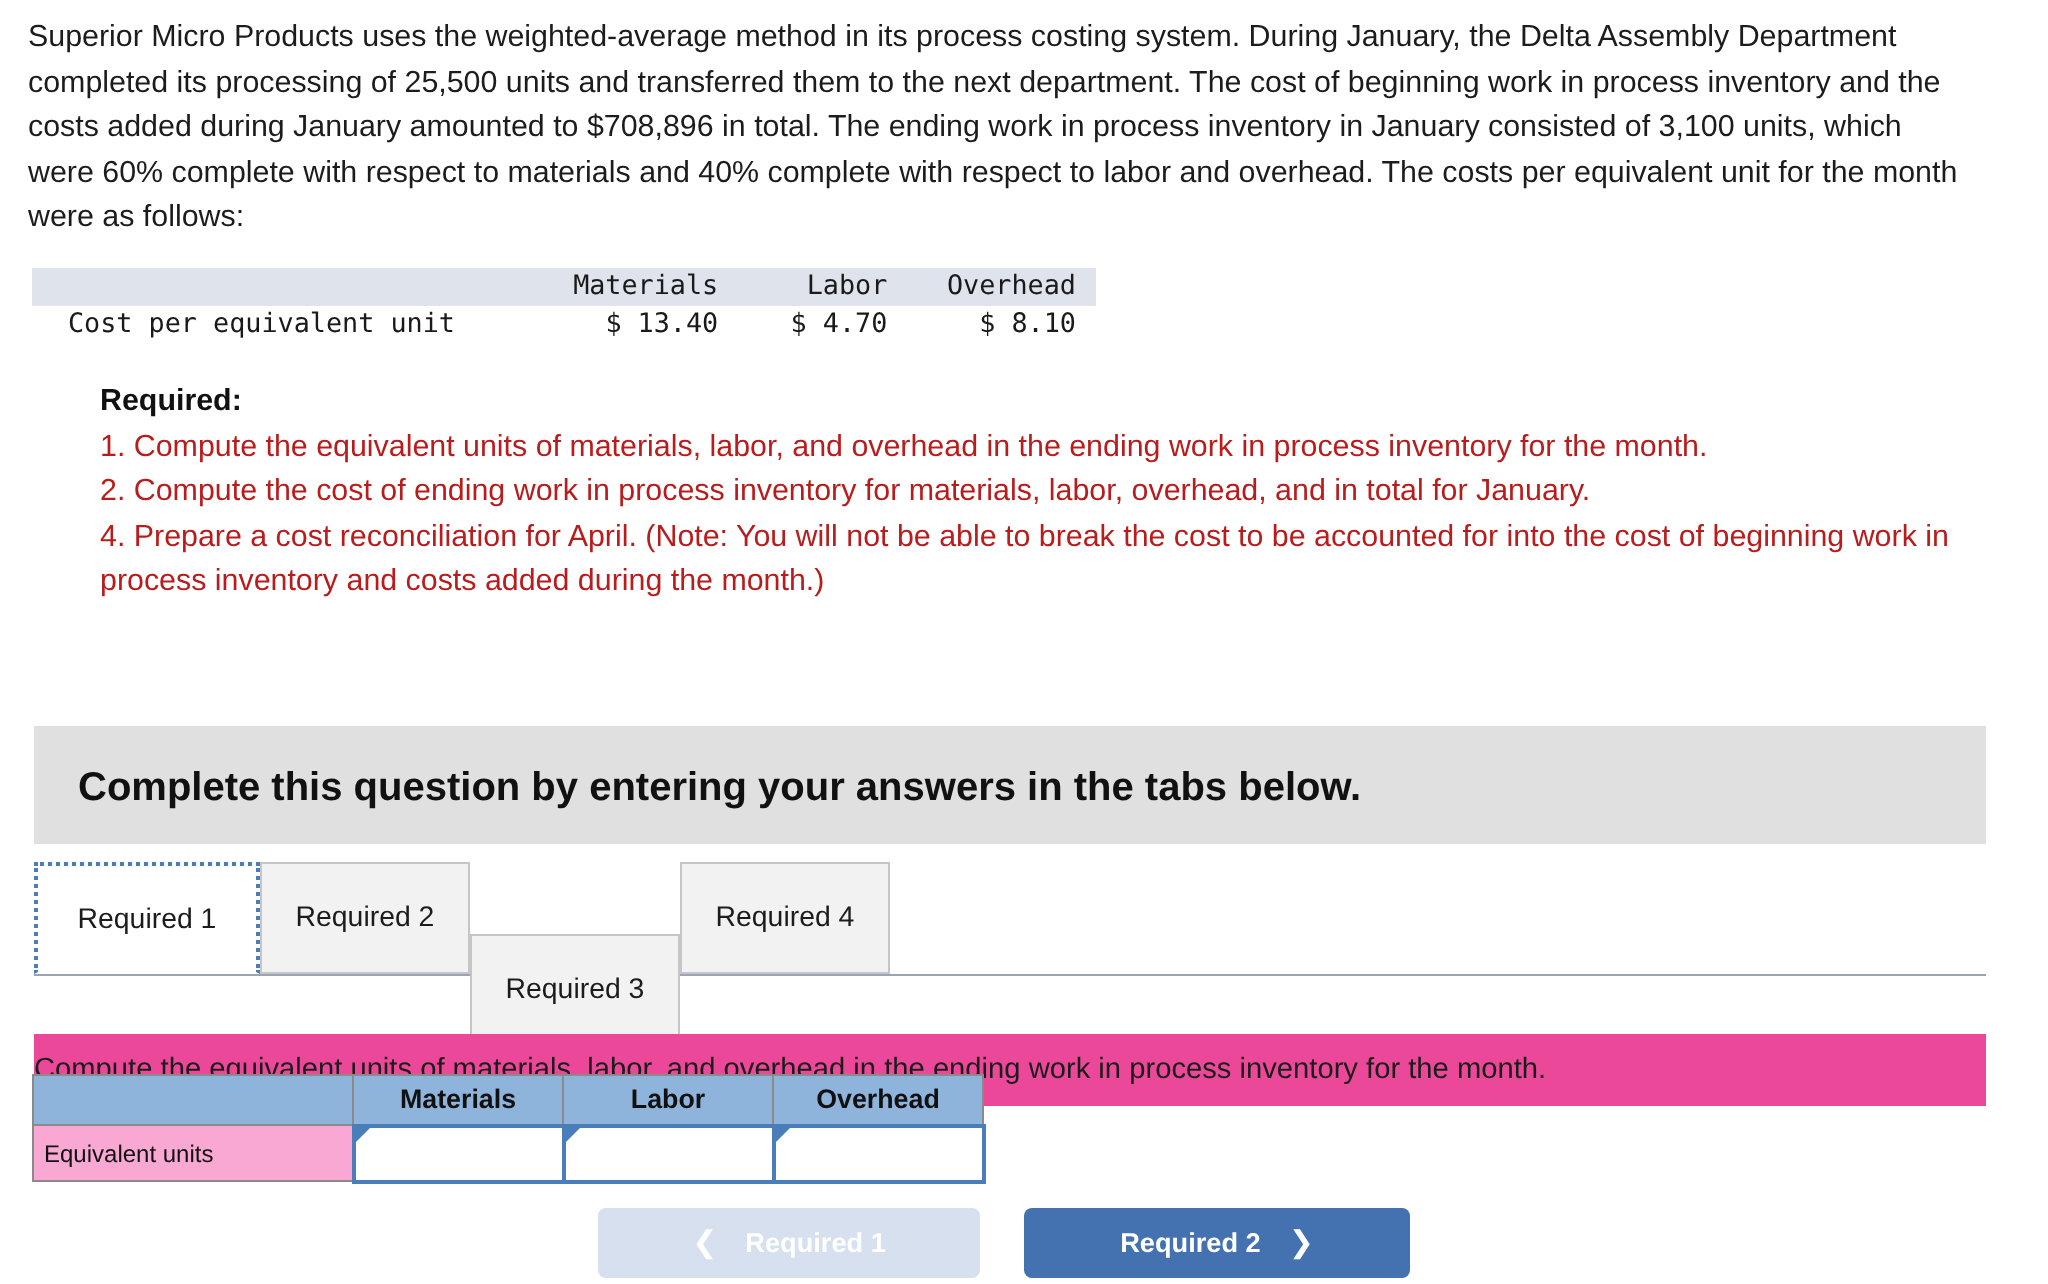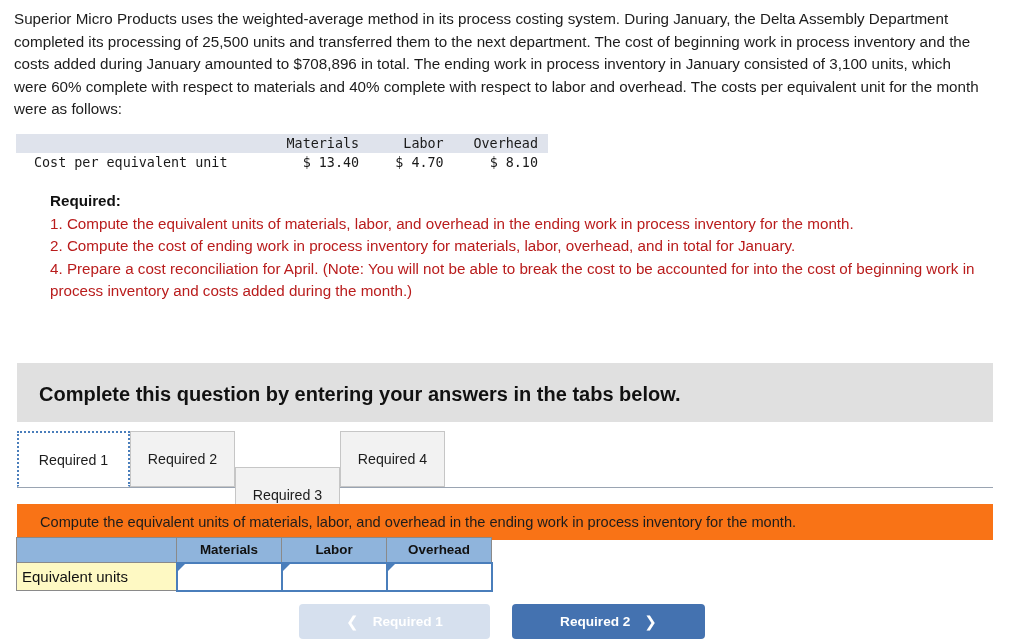"Compute the equivalent units of" .question-bar { background: #f97316 -> #ec4899; padding-left: 23px -> 0; top: 504px -> 517px }
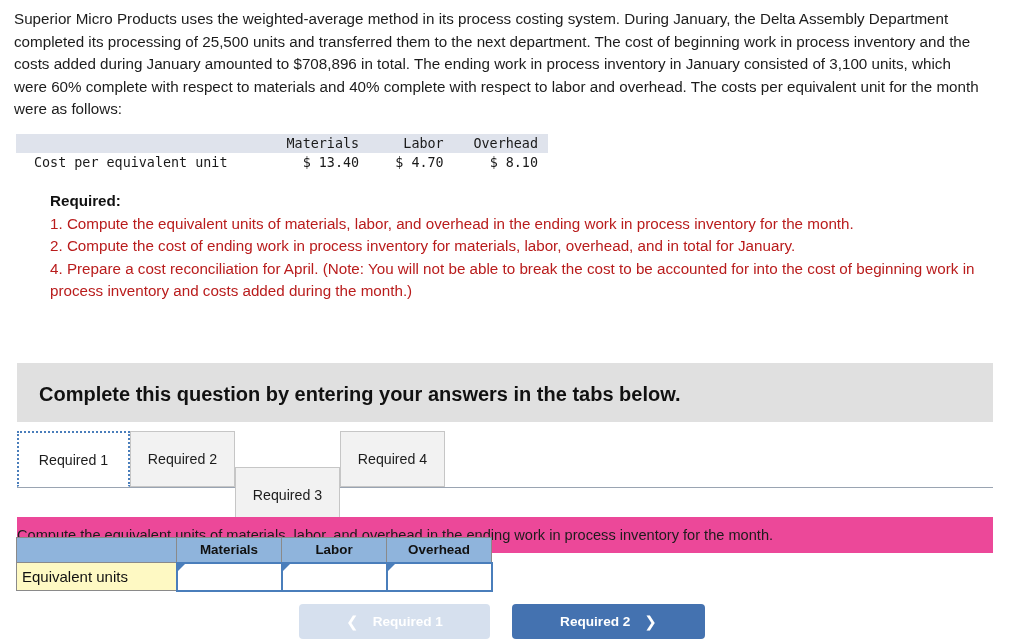"Equivalent units" .answer-grid td.ag-rowlabel { background: #fef9c3 -> #f9a8d4; font-size: 15px -> 12px }
